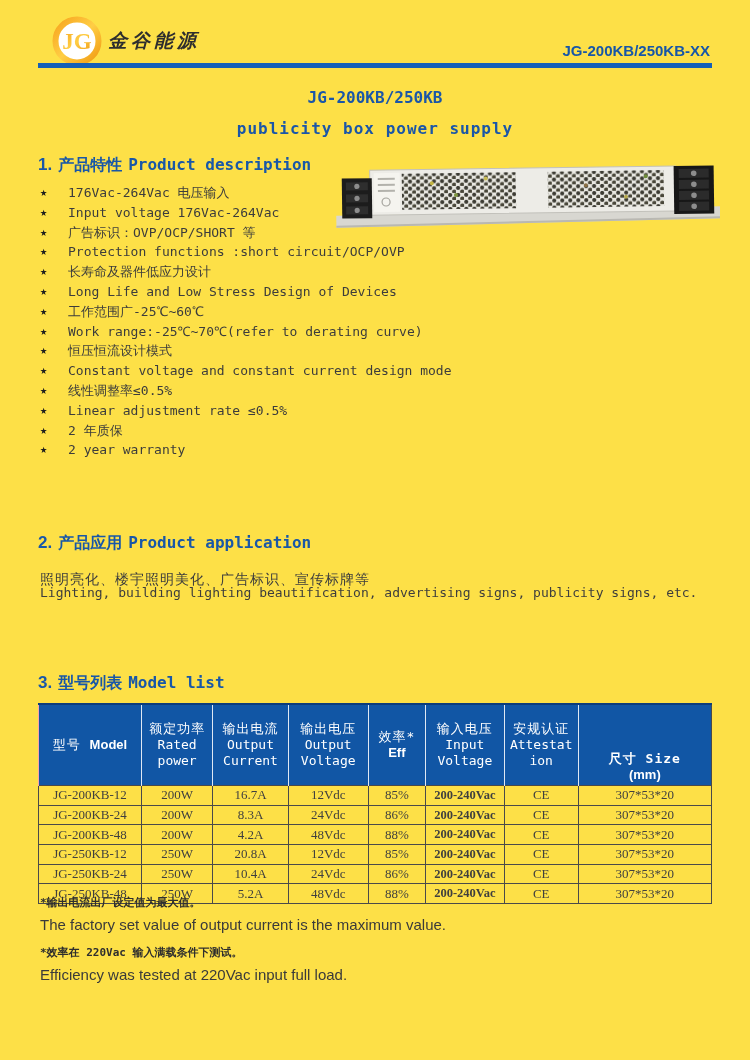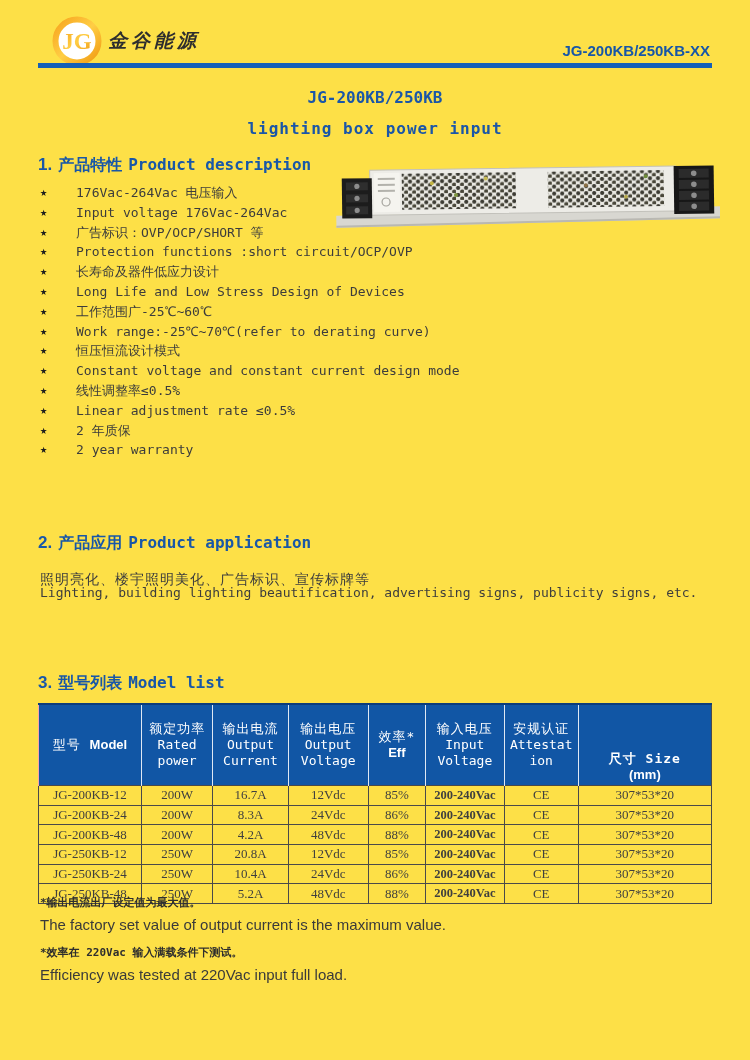"lighting box power input" div.title-l2 { text: lighting box power input -> publicity box power supply }
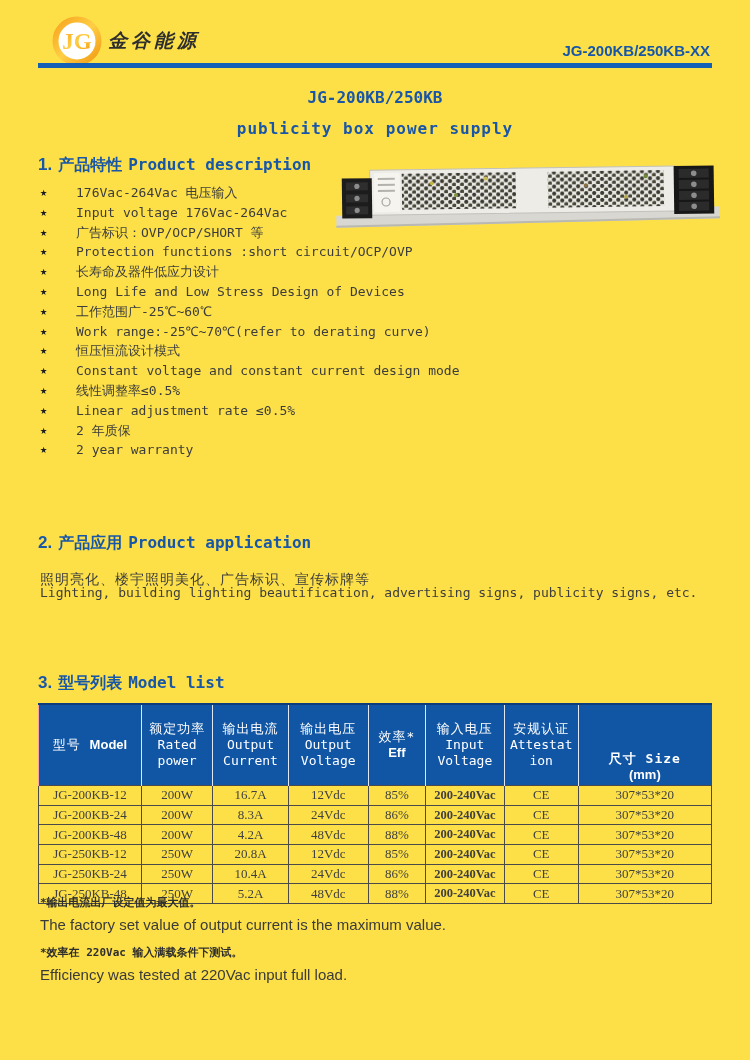"176Vac-264Vac 电压输入" .ftext { margin-left: 8px -> none }
